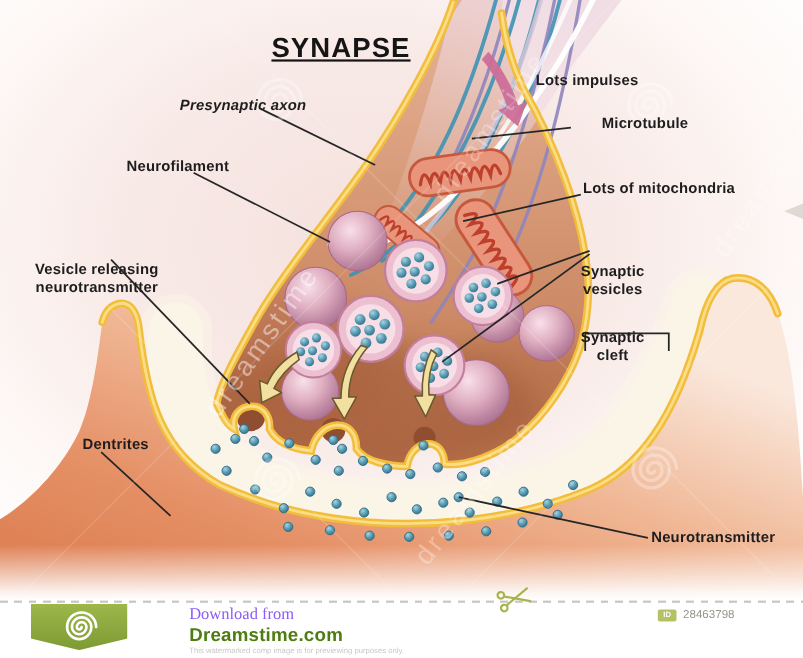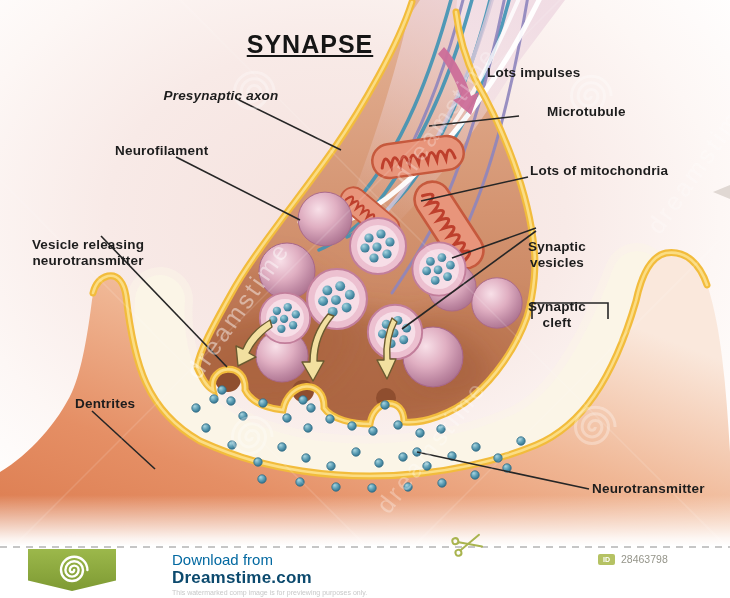"Download from" .dl1 { color: #0369a1 -> #8b5cf6; font-family: none -> Liberation Serif, serif }
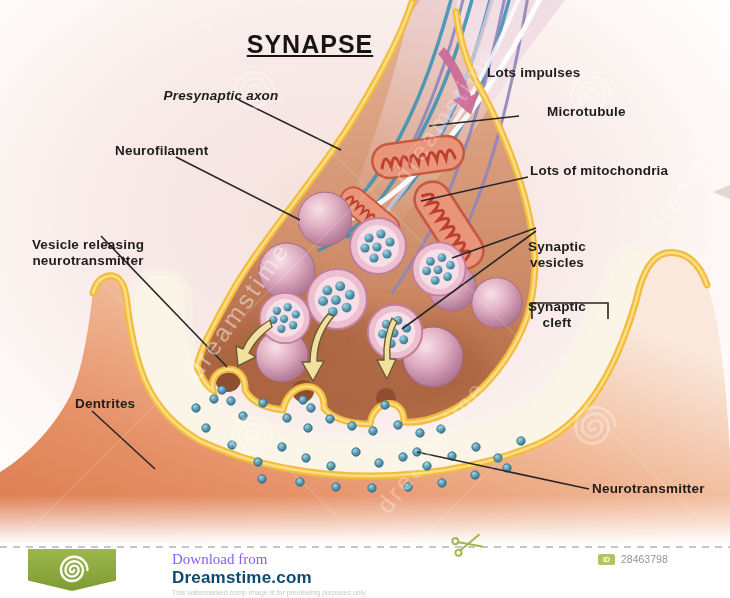"Dreamstime.com" .dl2 { color: #0c4a6e -> #4d7c0f }
